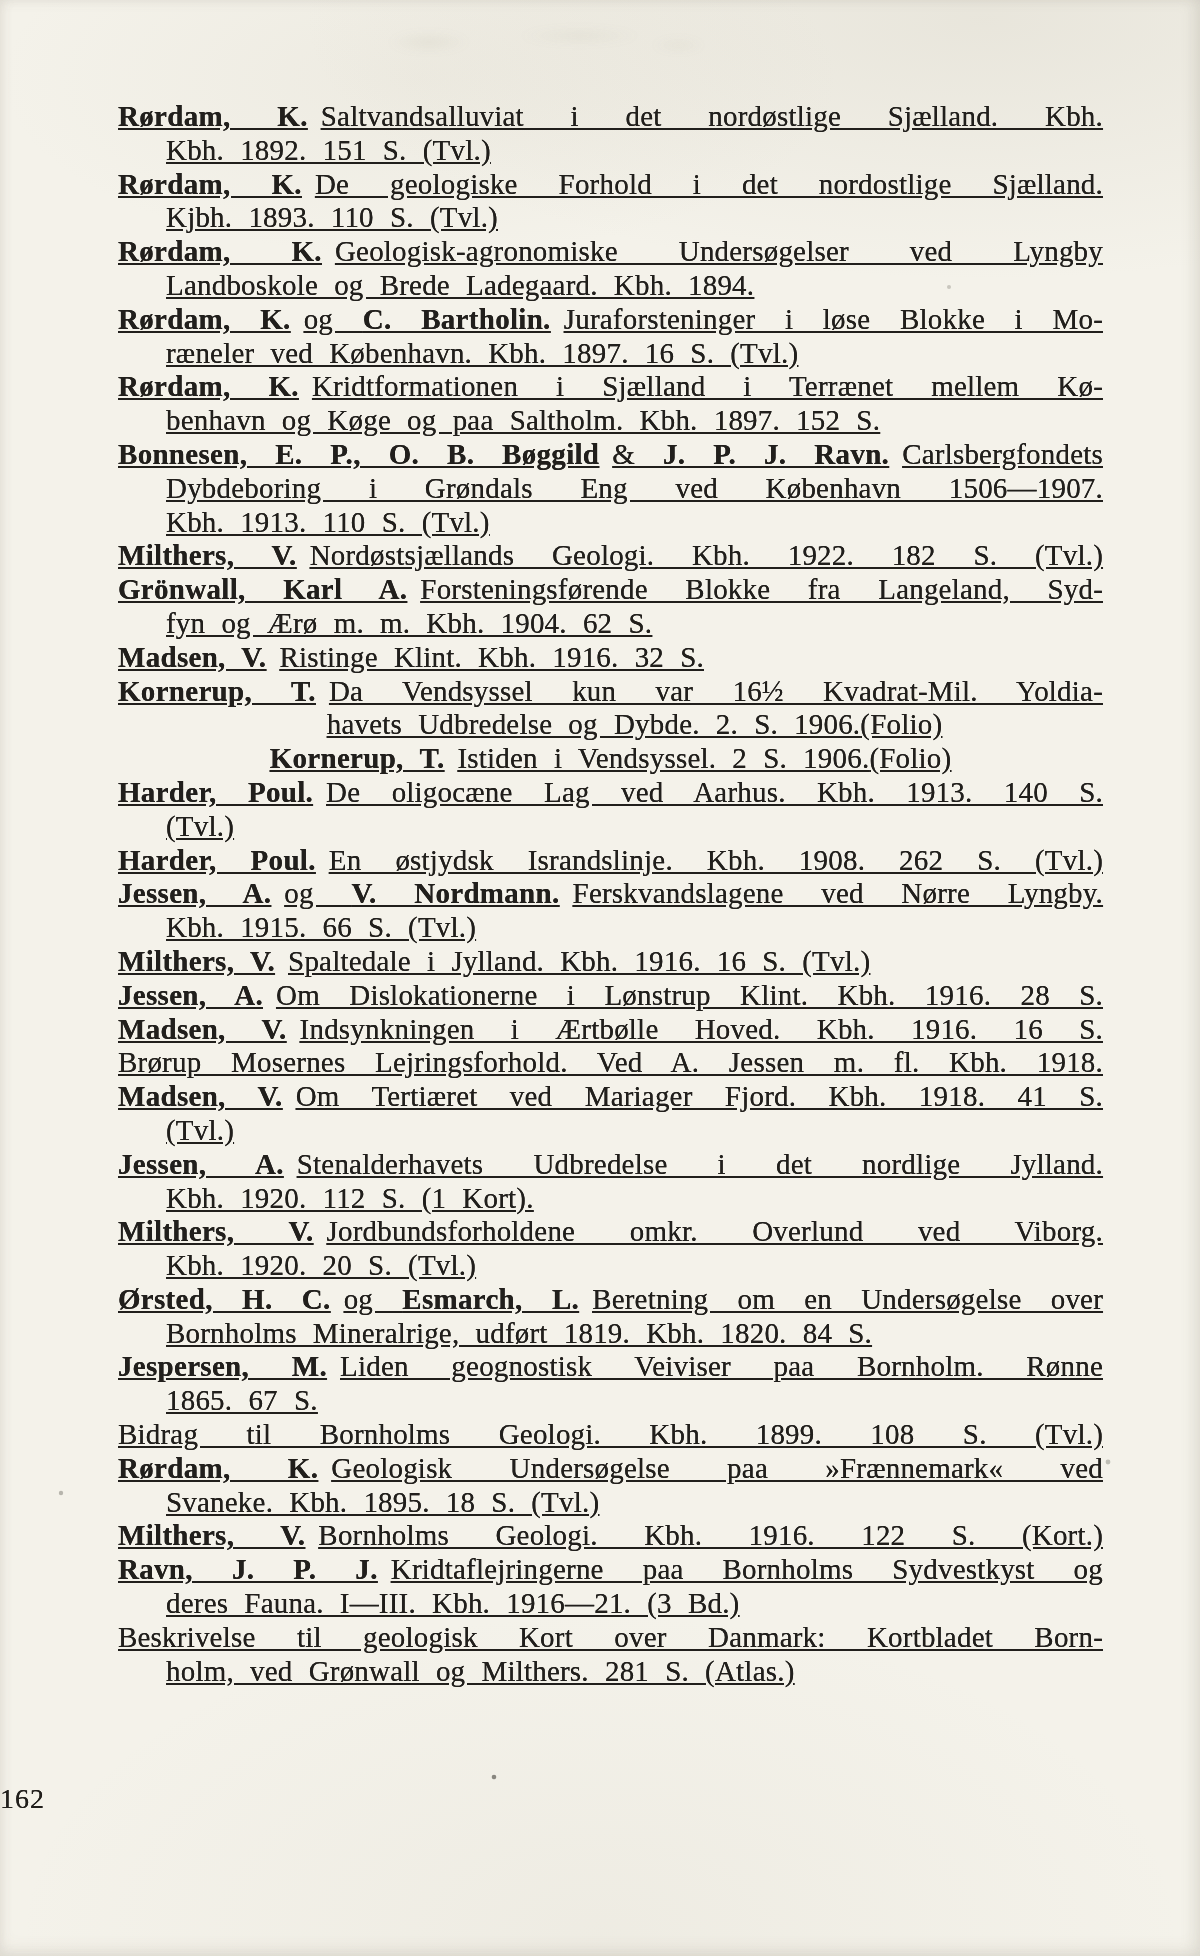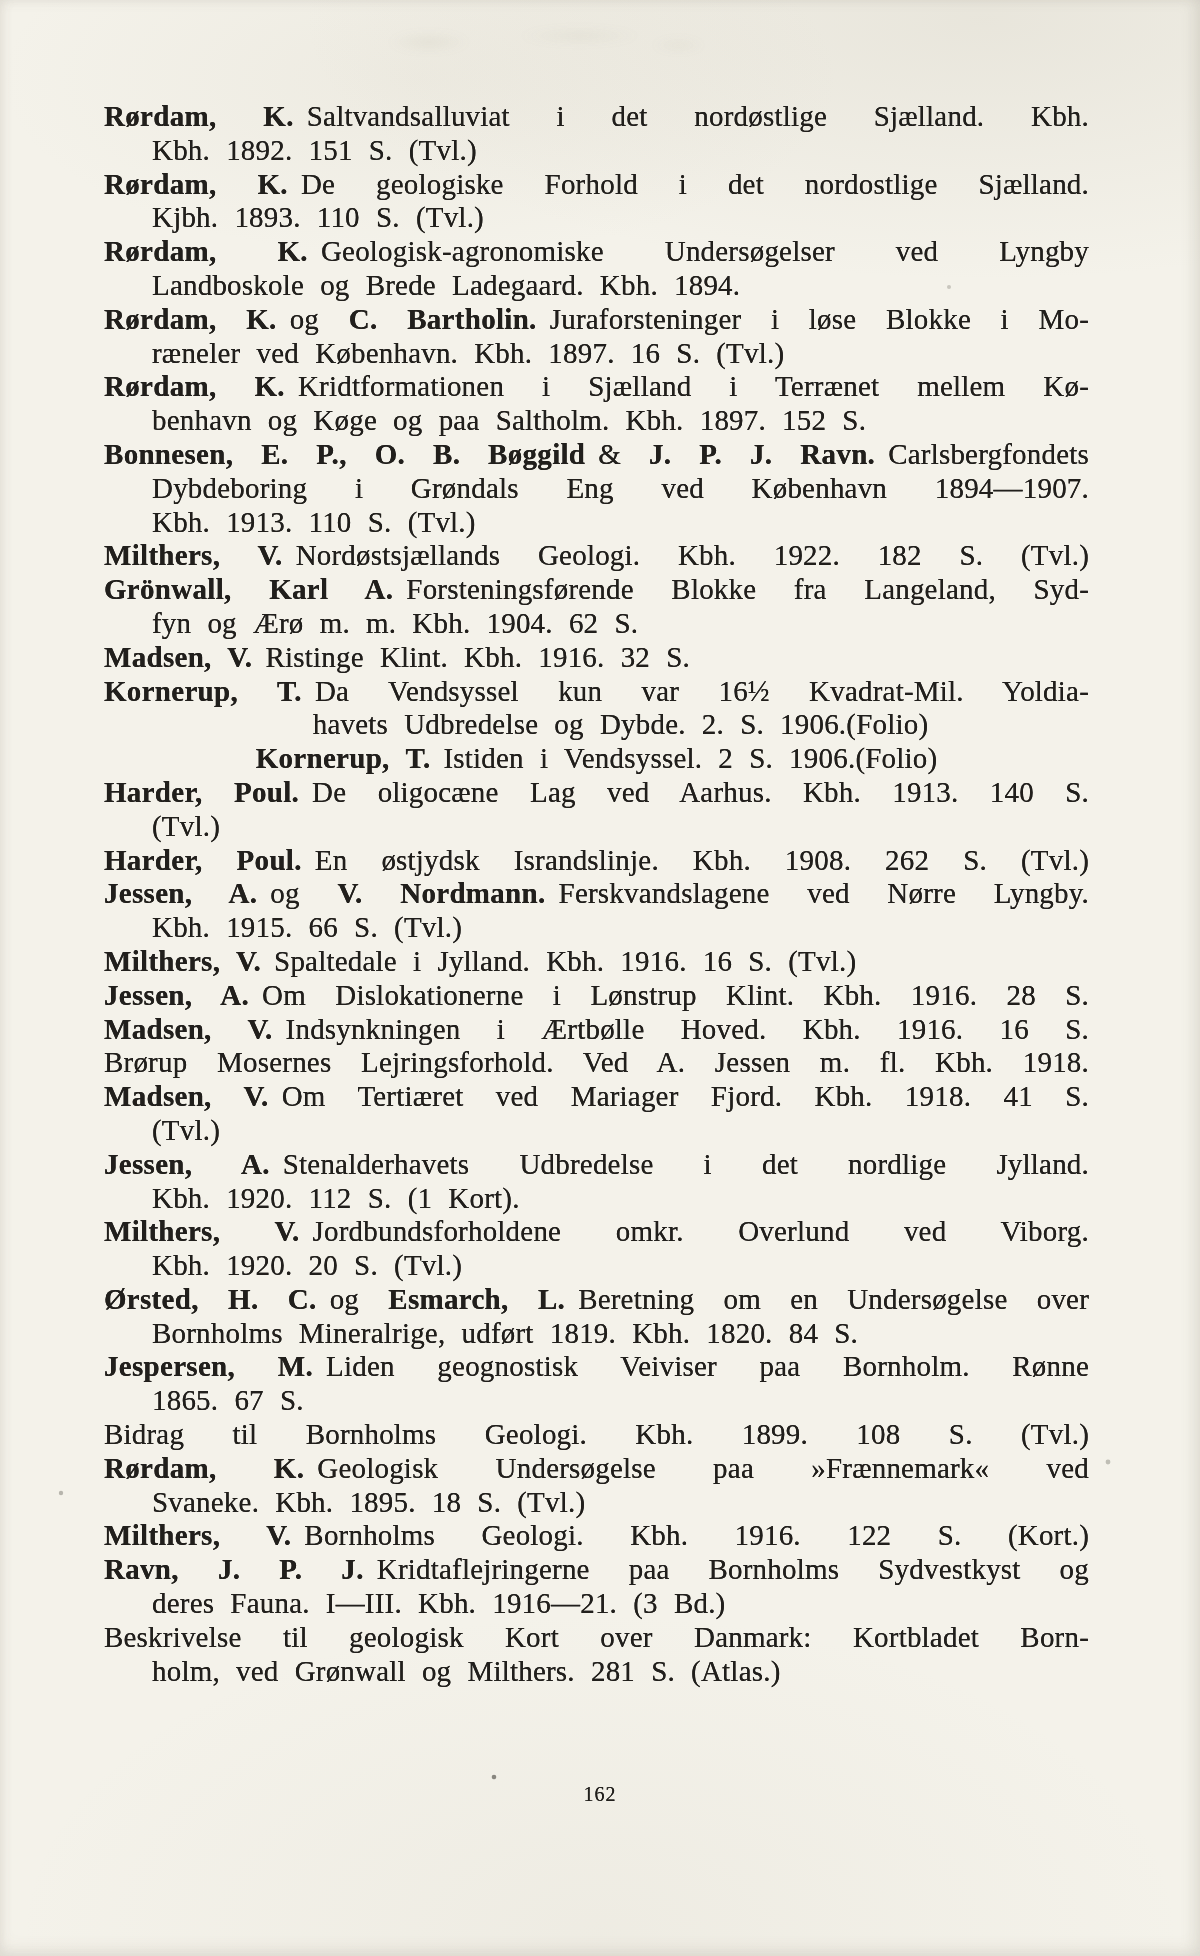"Rørdam, K. Saltvandsalluviat i det" .textblock { left: 104px -> 118px; text-decoration: none -> underline }
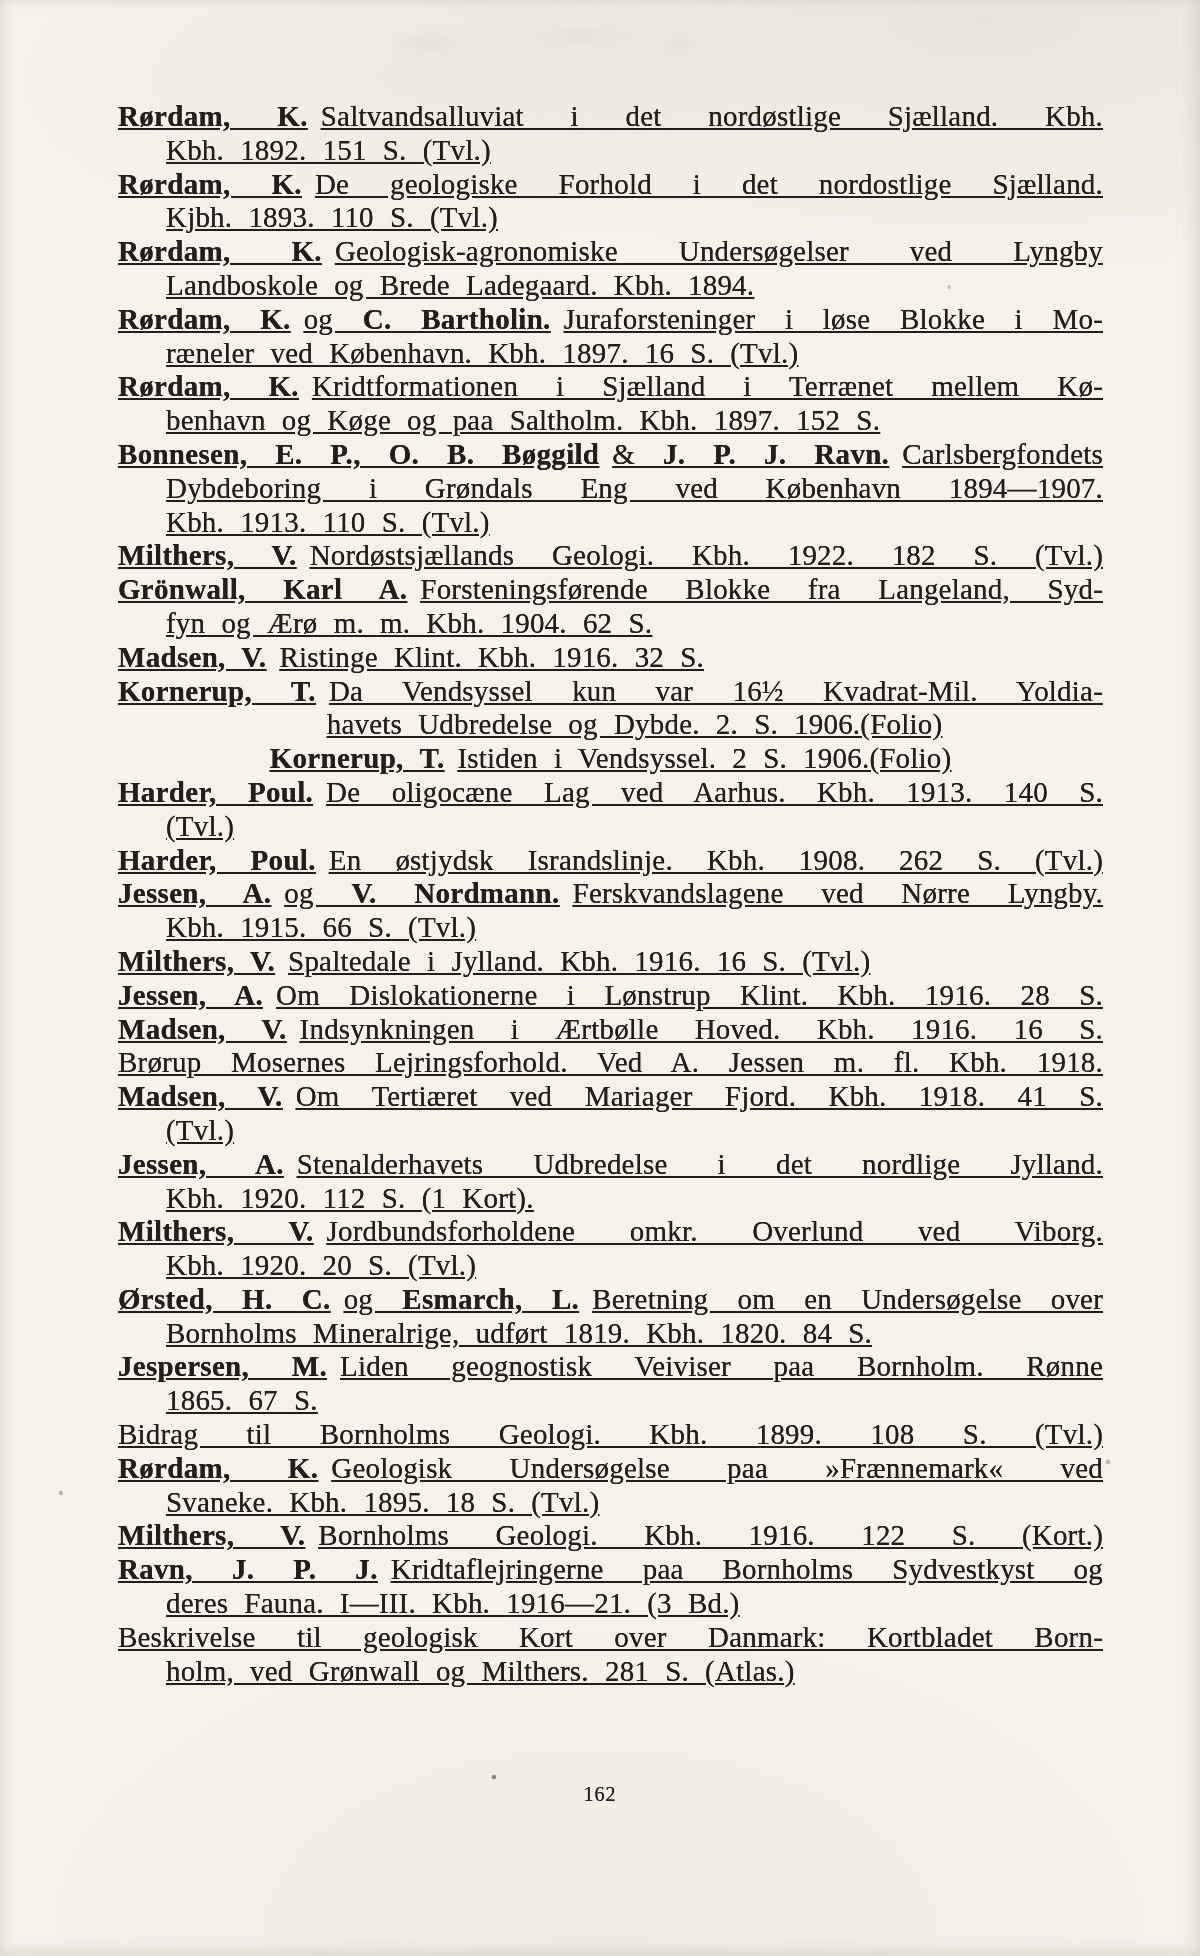"Dybdeboring i Grøndals Eng ved" span { text: 1894 -> 1506 }
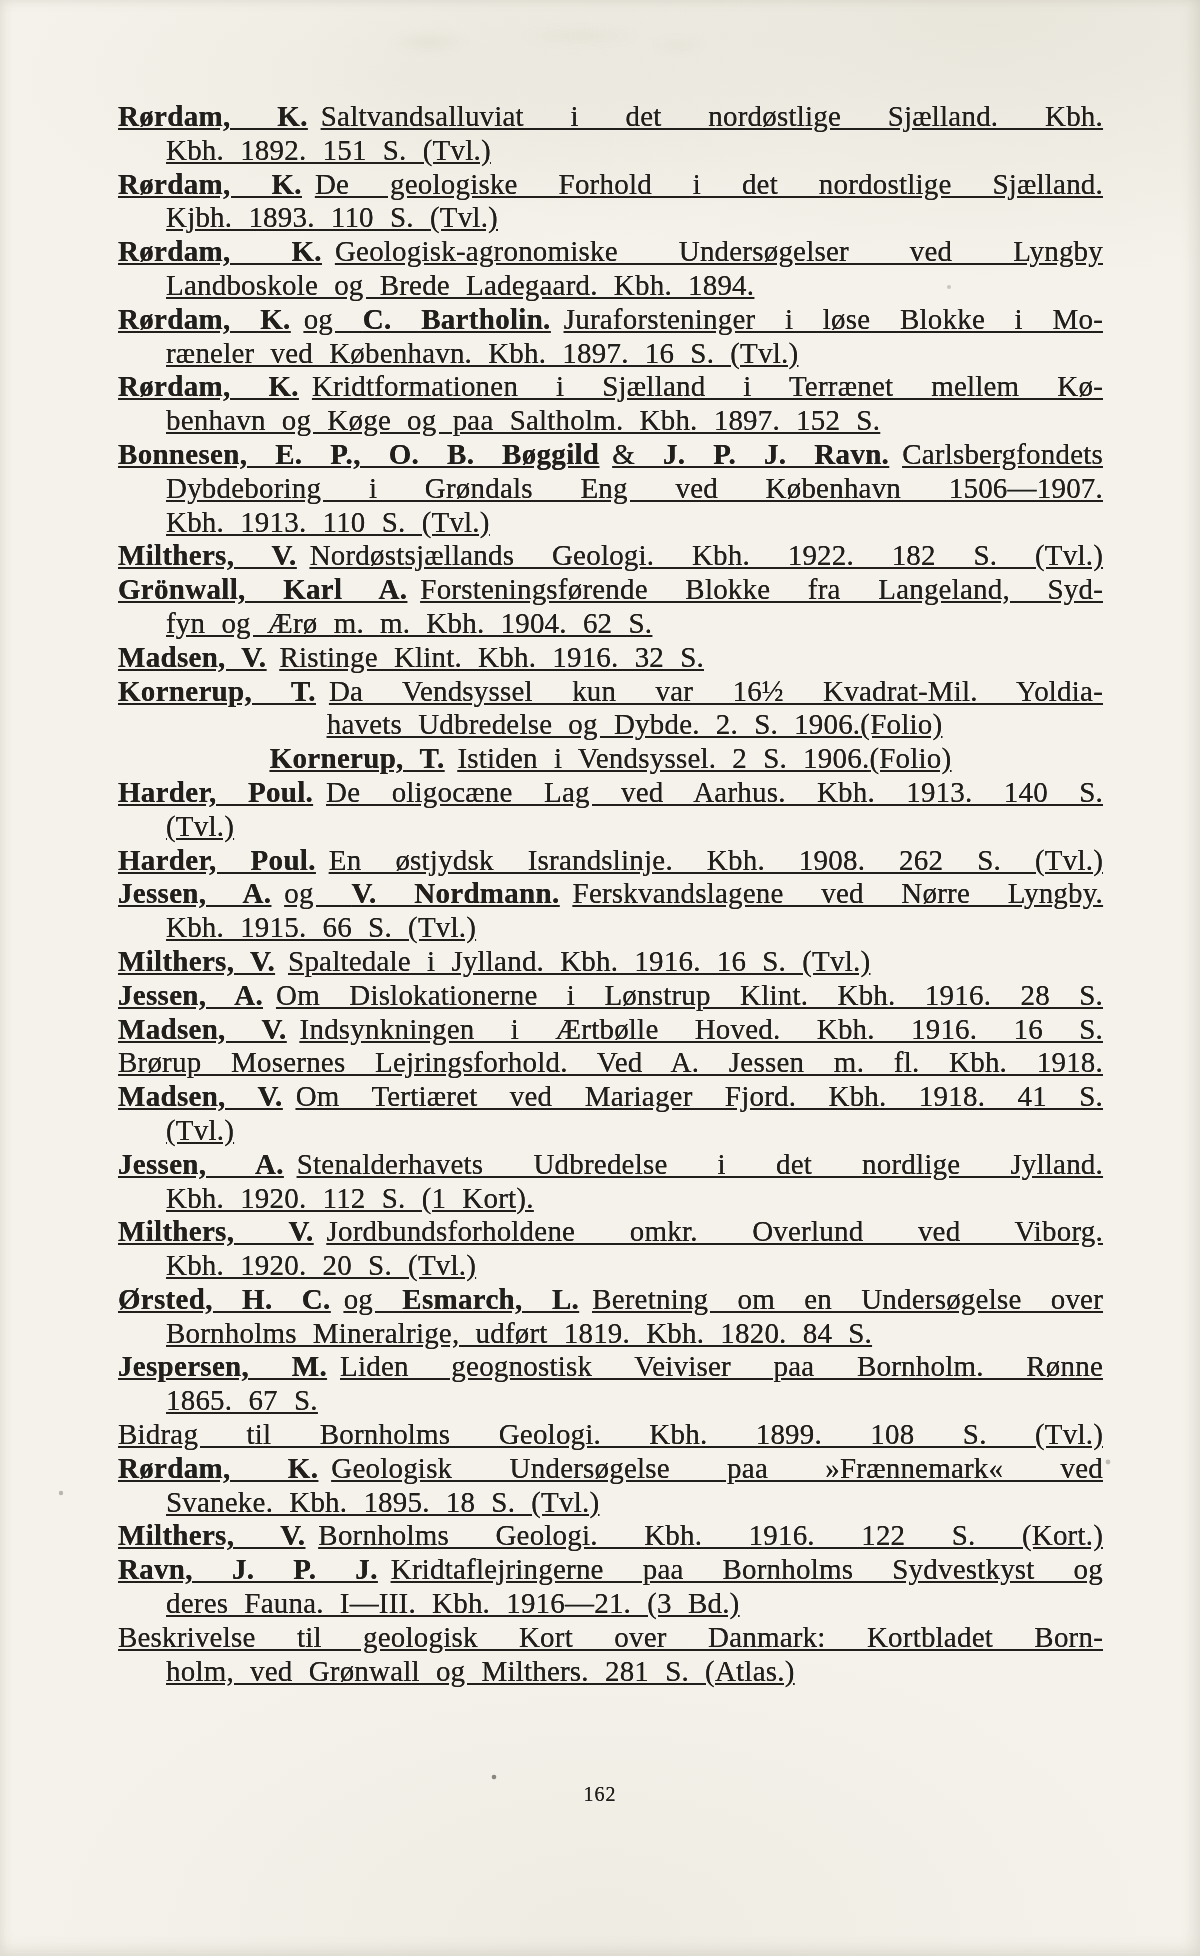"162" .pagenum { font-size: 20px -> 28px; text-align: center -> none }
